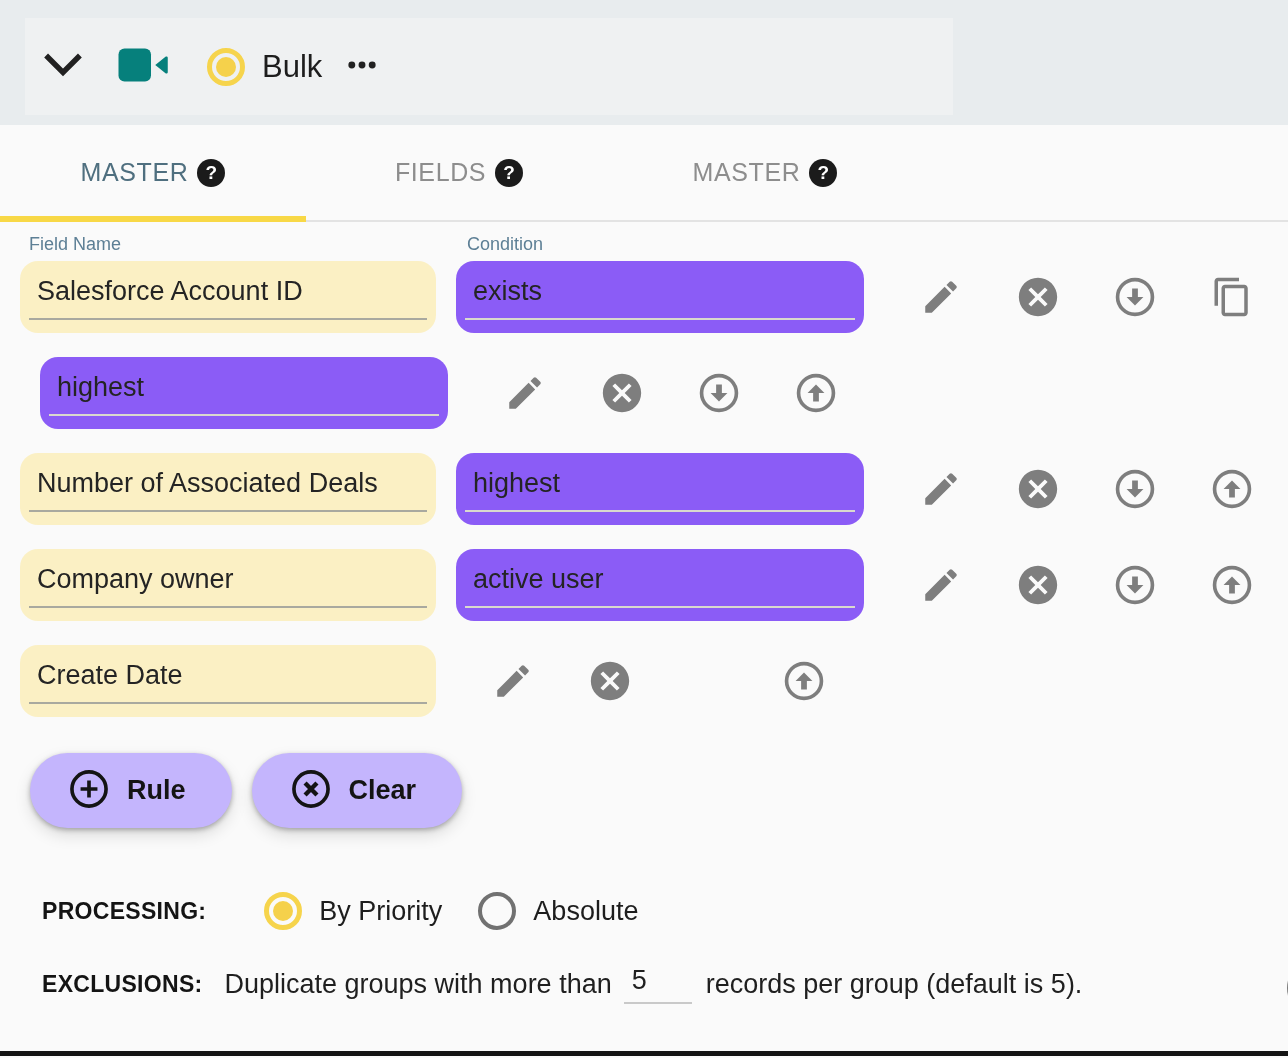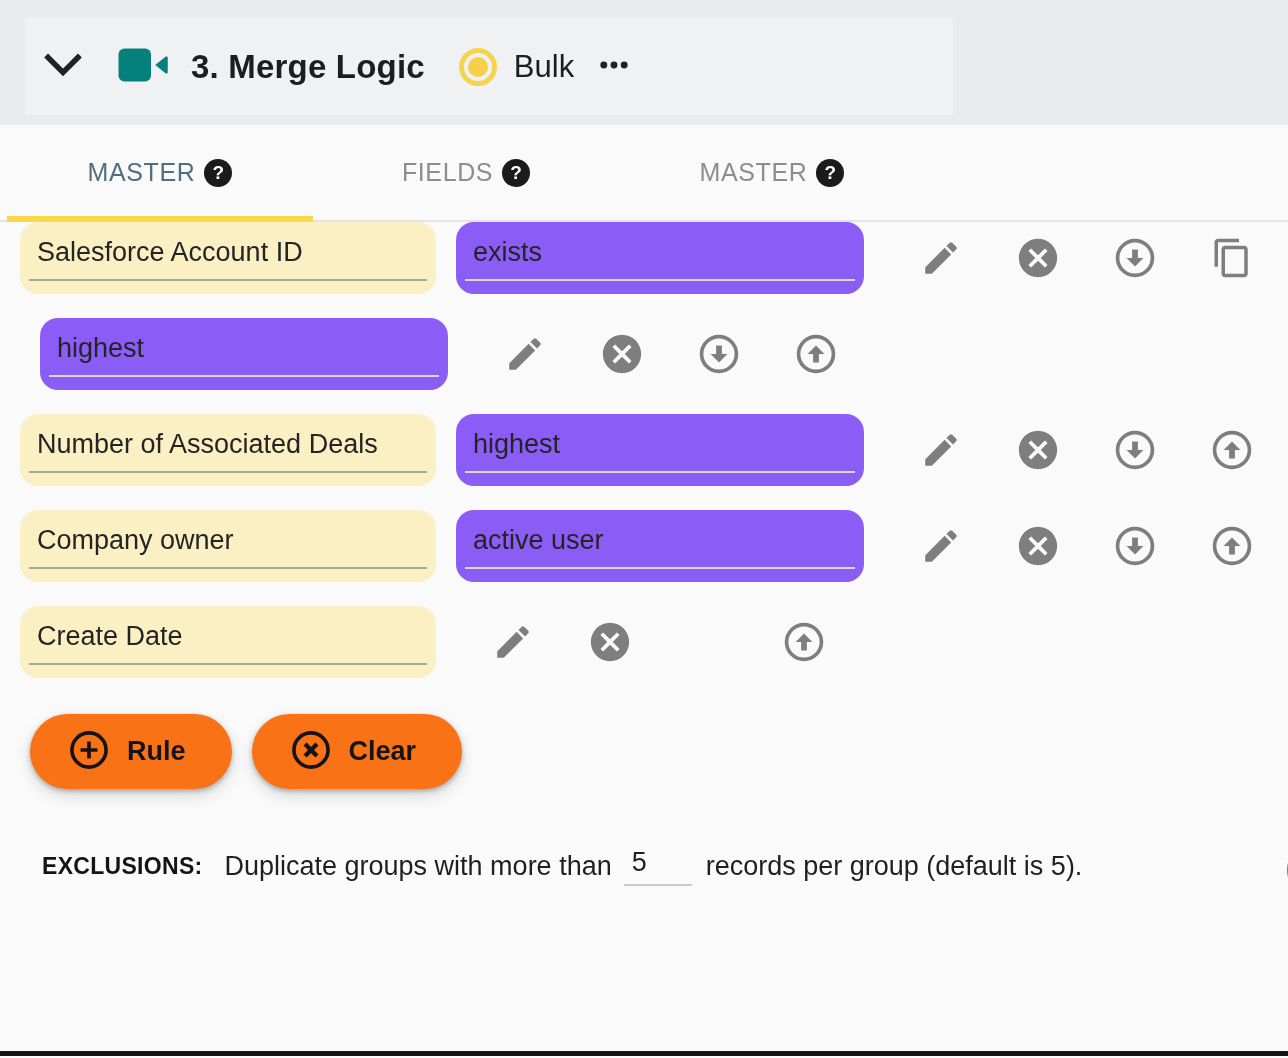"3. Merge Logic" div.app-title { html: <div>3. Merge Logic</div> -> none }
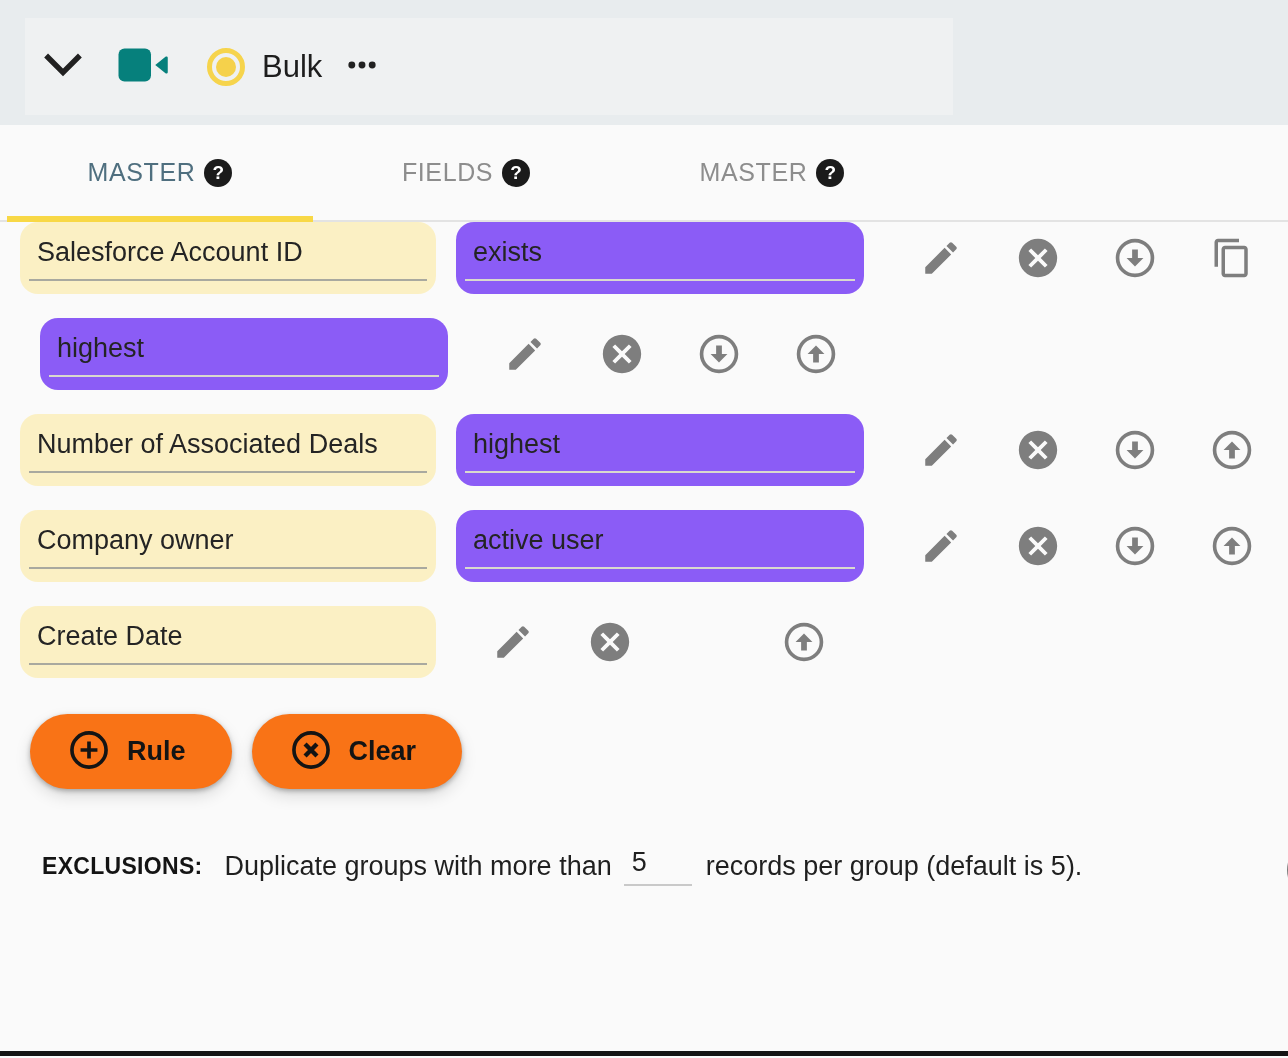"MASTER" .tabs { margin-left: 7px -> none }
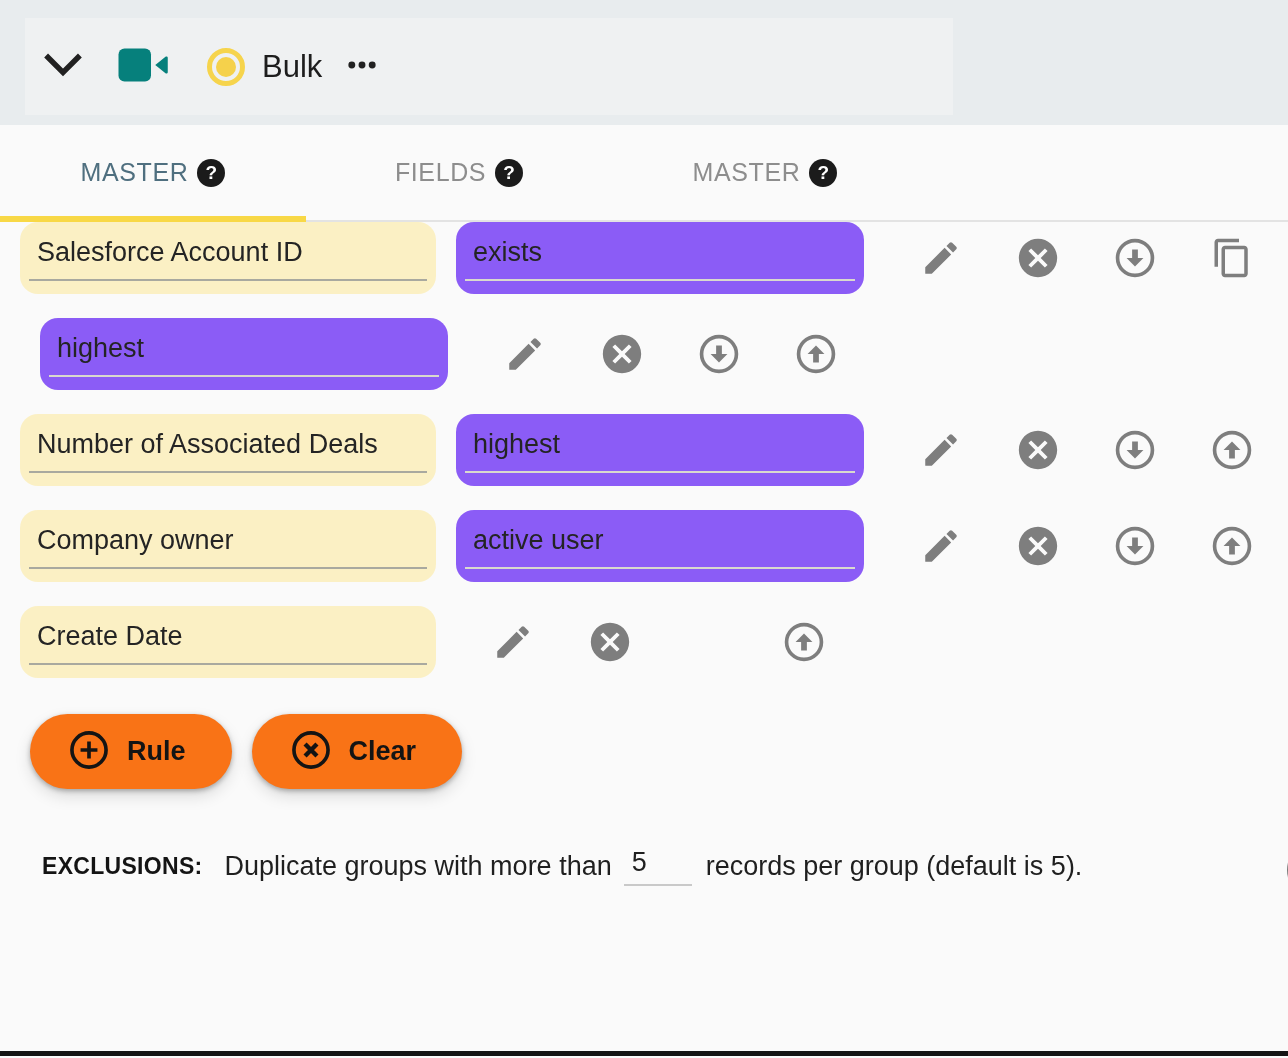"Field Name" div.col-labels { html: none -> <div> <div>Field Name</div> <div>Condition</div> </div> }
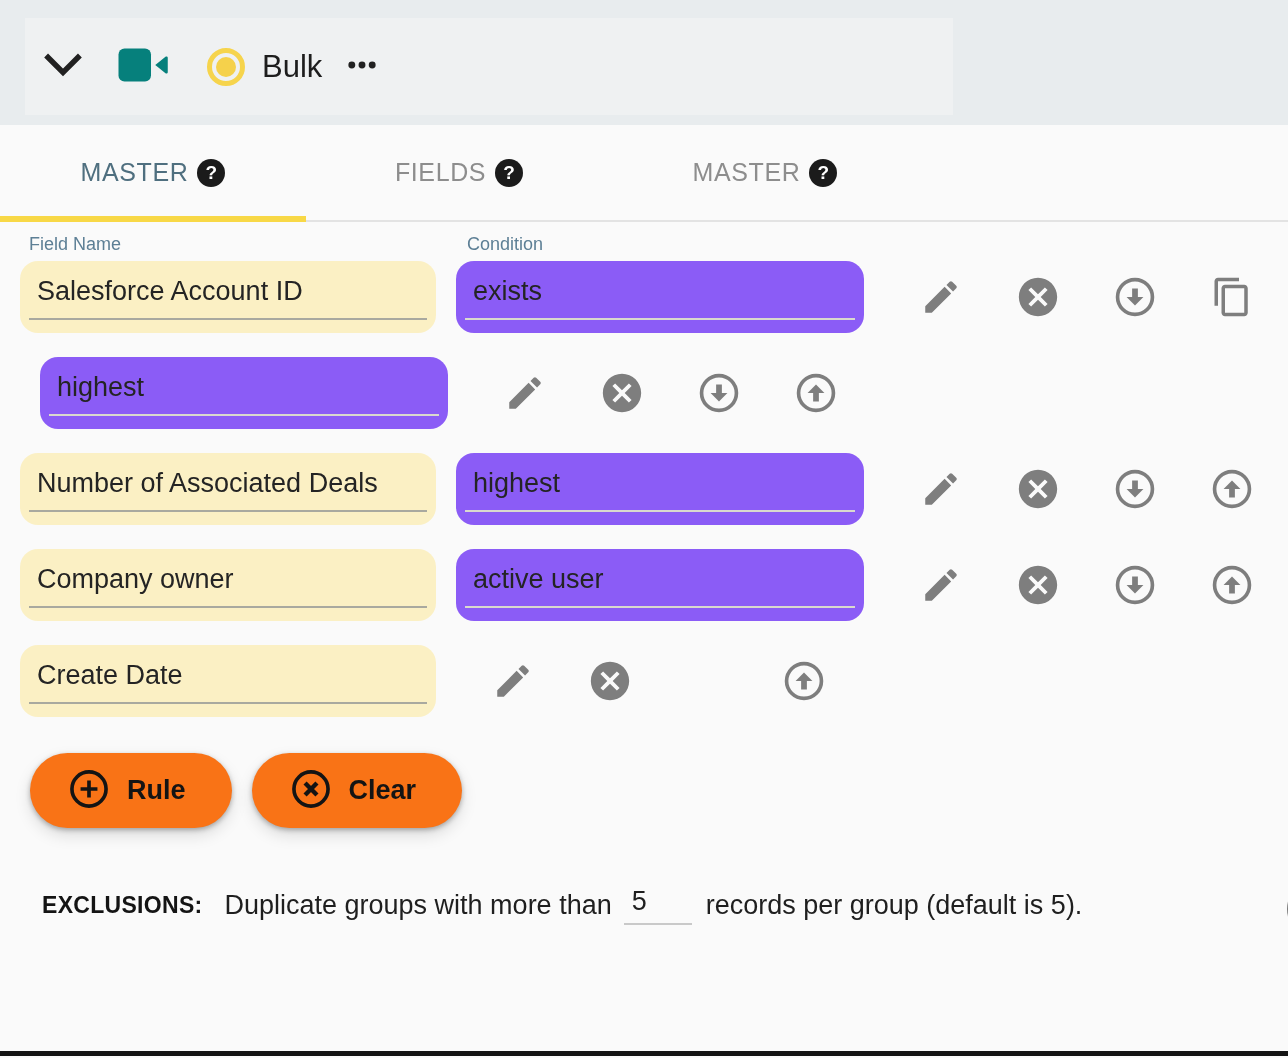"Rule" .pill { background: #f97316 -> #c4b5fd }
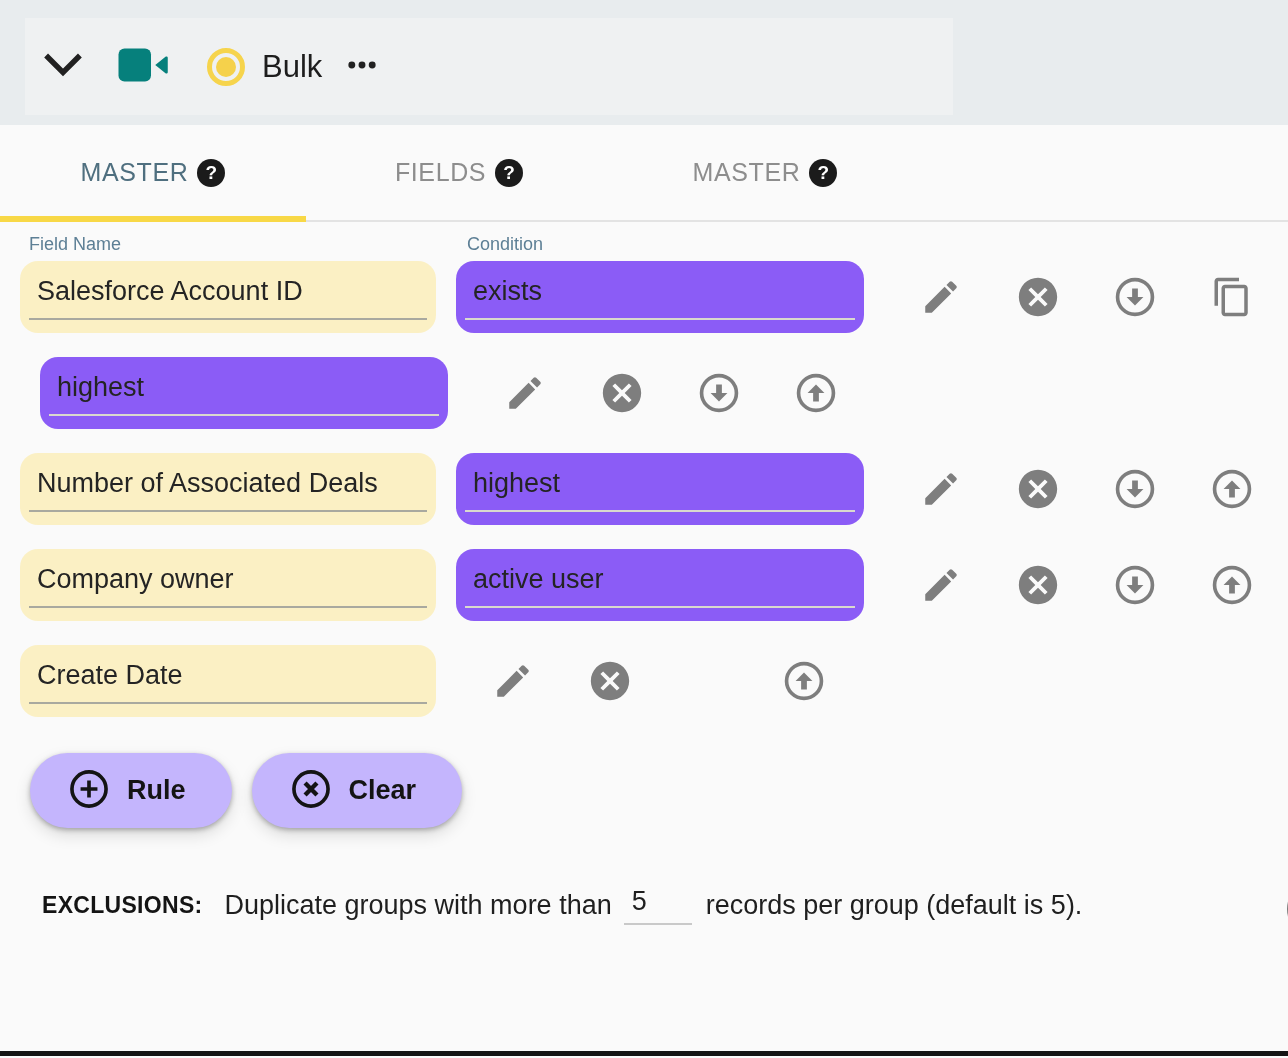"PROCESSING:" div.proc-row { html: none -> <div> <span>PROCESSING:</span> <div> <span></span> <span>By Priority</span> </div> <div> <span></span> <span>Absolute</span> </div> </div> }
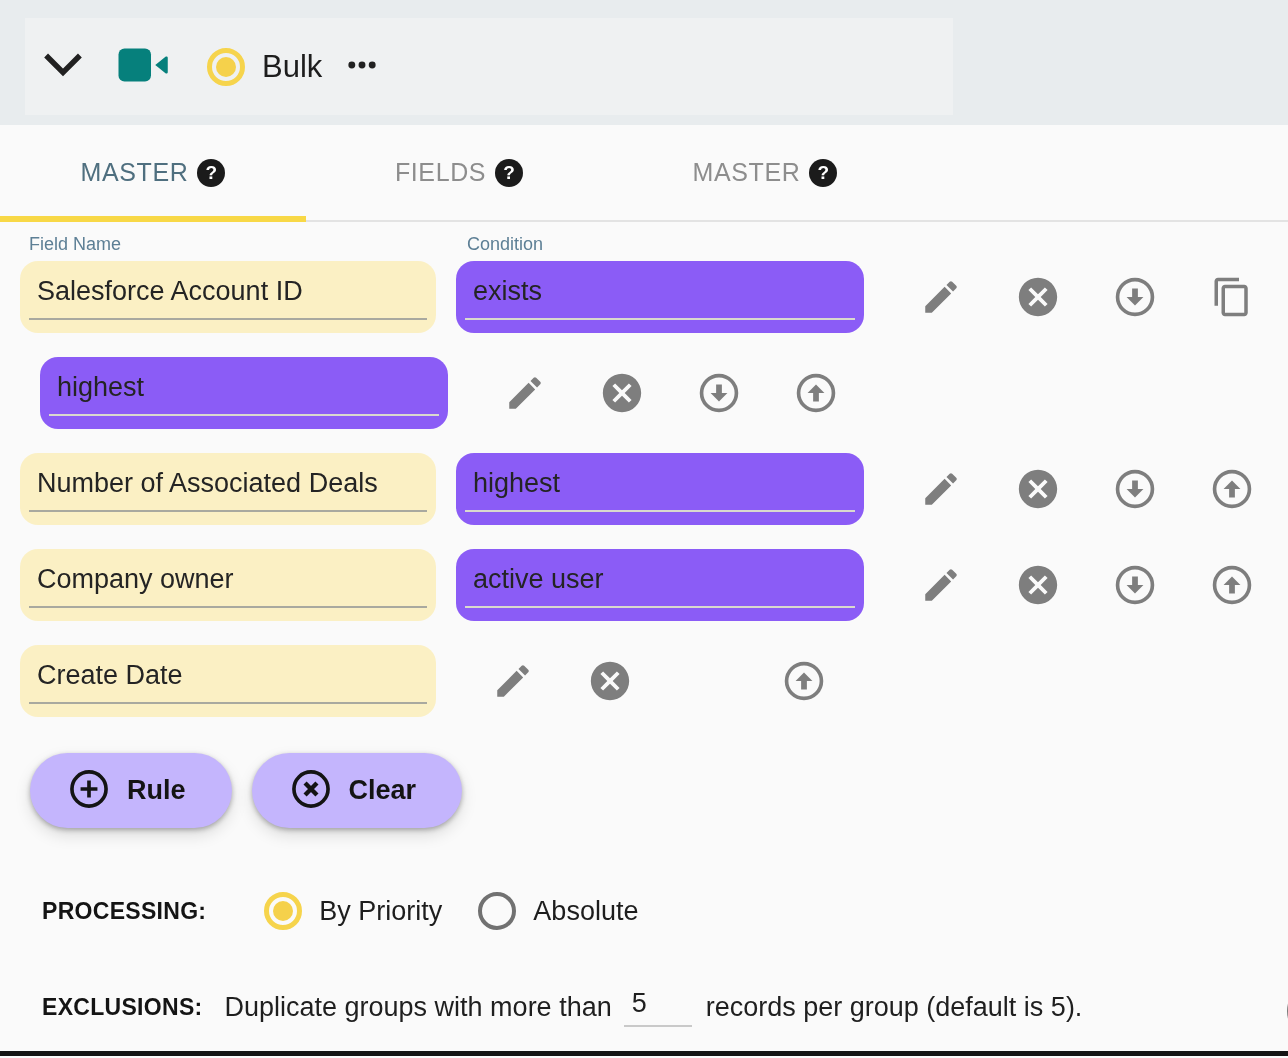"EXCLUSIONS:" .excl-row { margin-top: 58px -> 35px }
